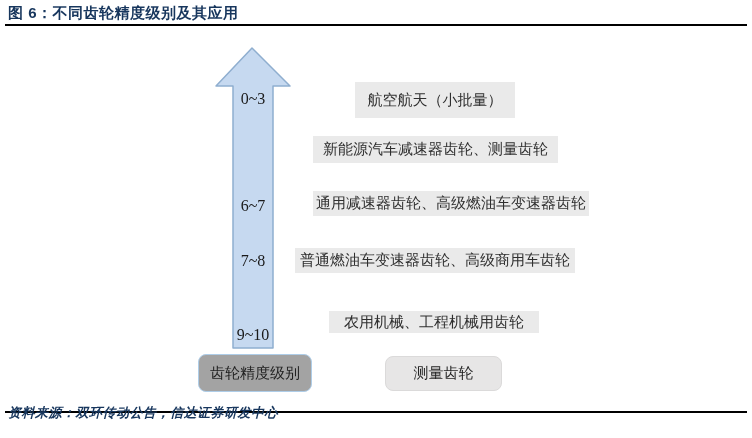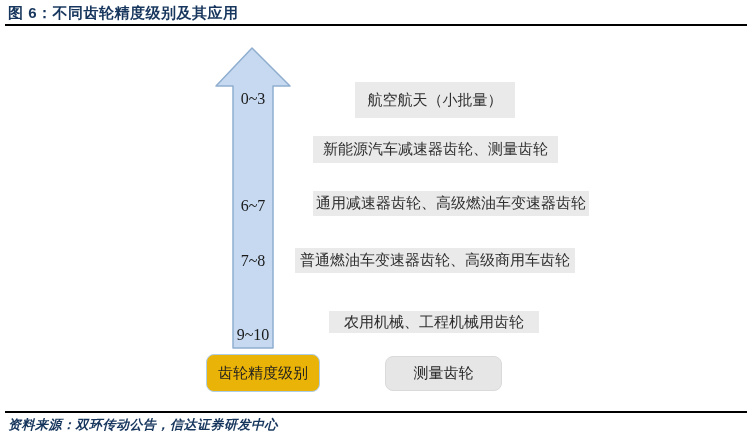"齿轮精度级别" .legend-grade { background: #eab308 -> #a3a3a3; left: 206px -> 198px }
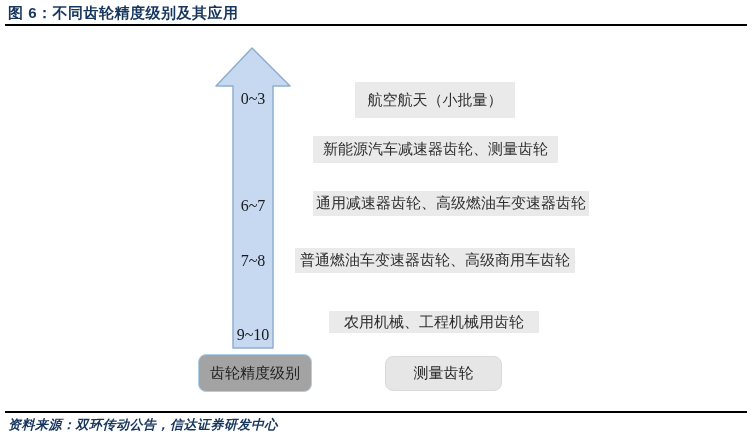"资料来源：双环传动公告，信达证券研发中心" .fig-source { top: 416px -> 404px }
